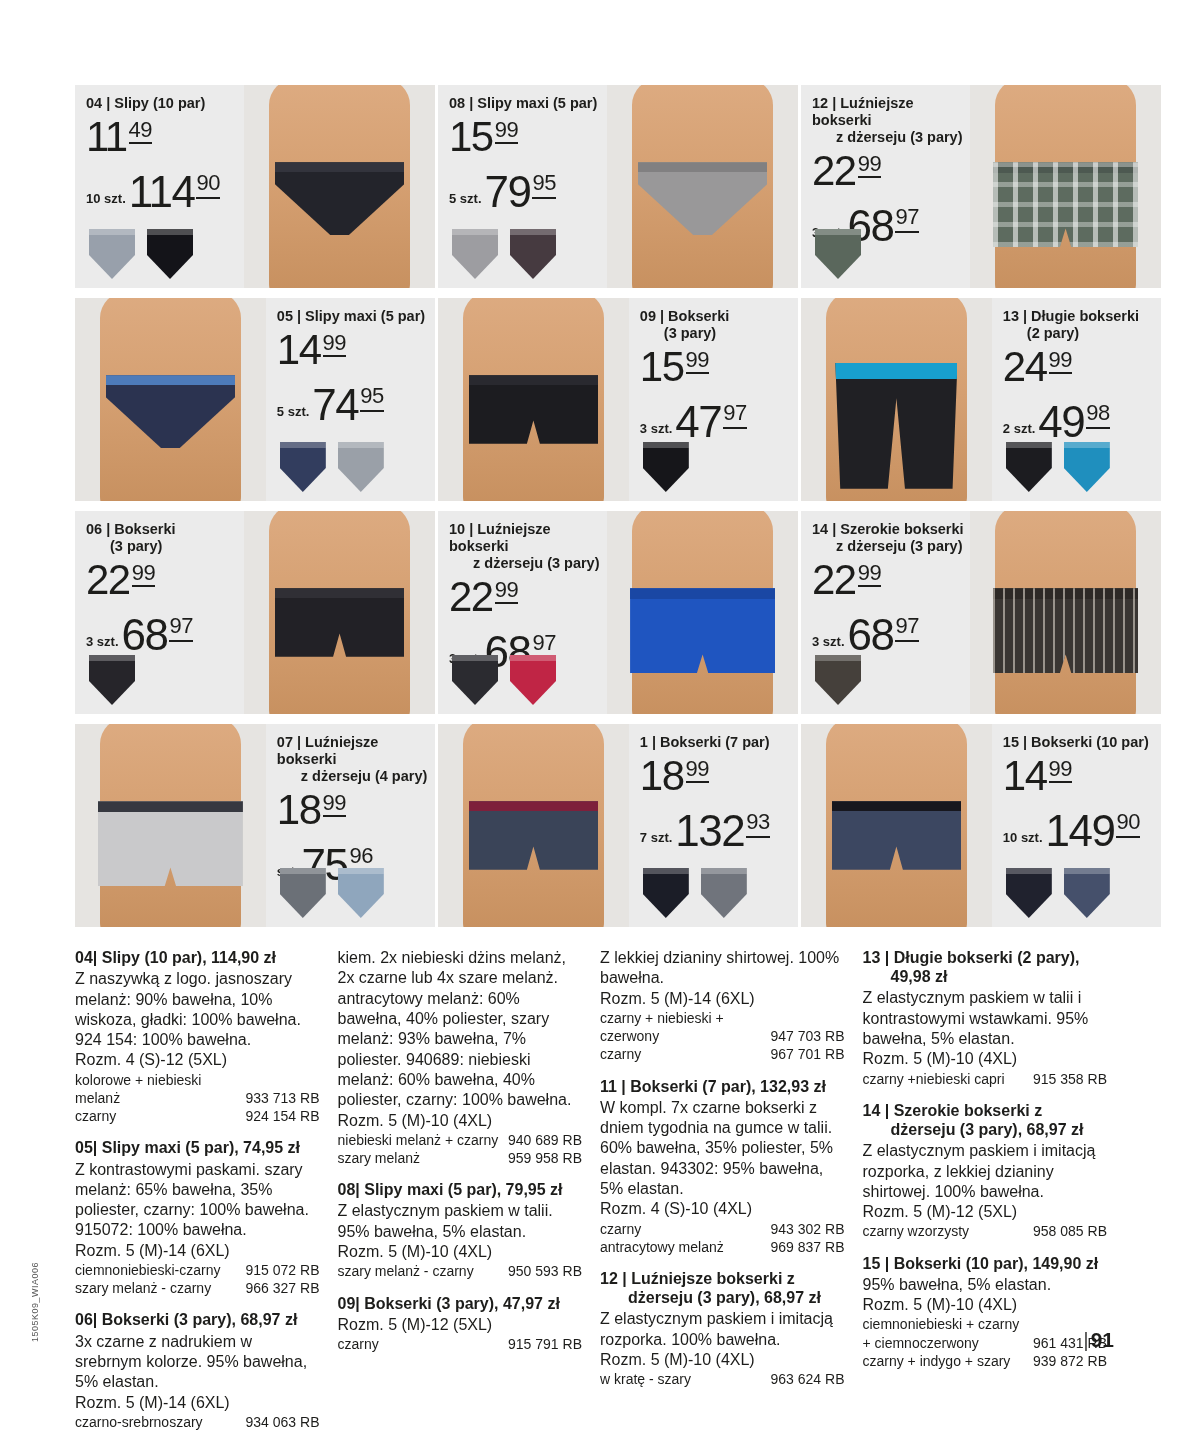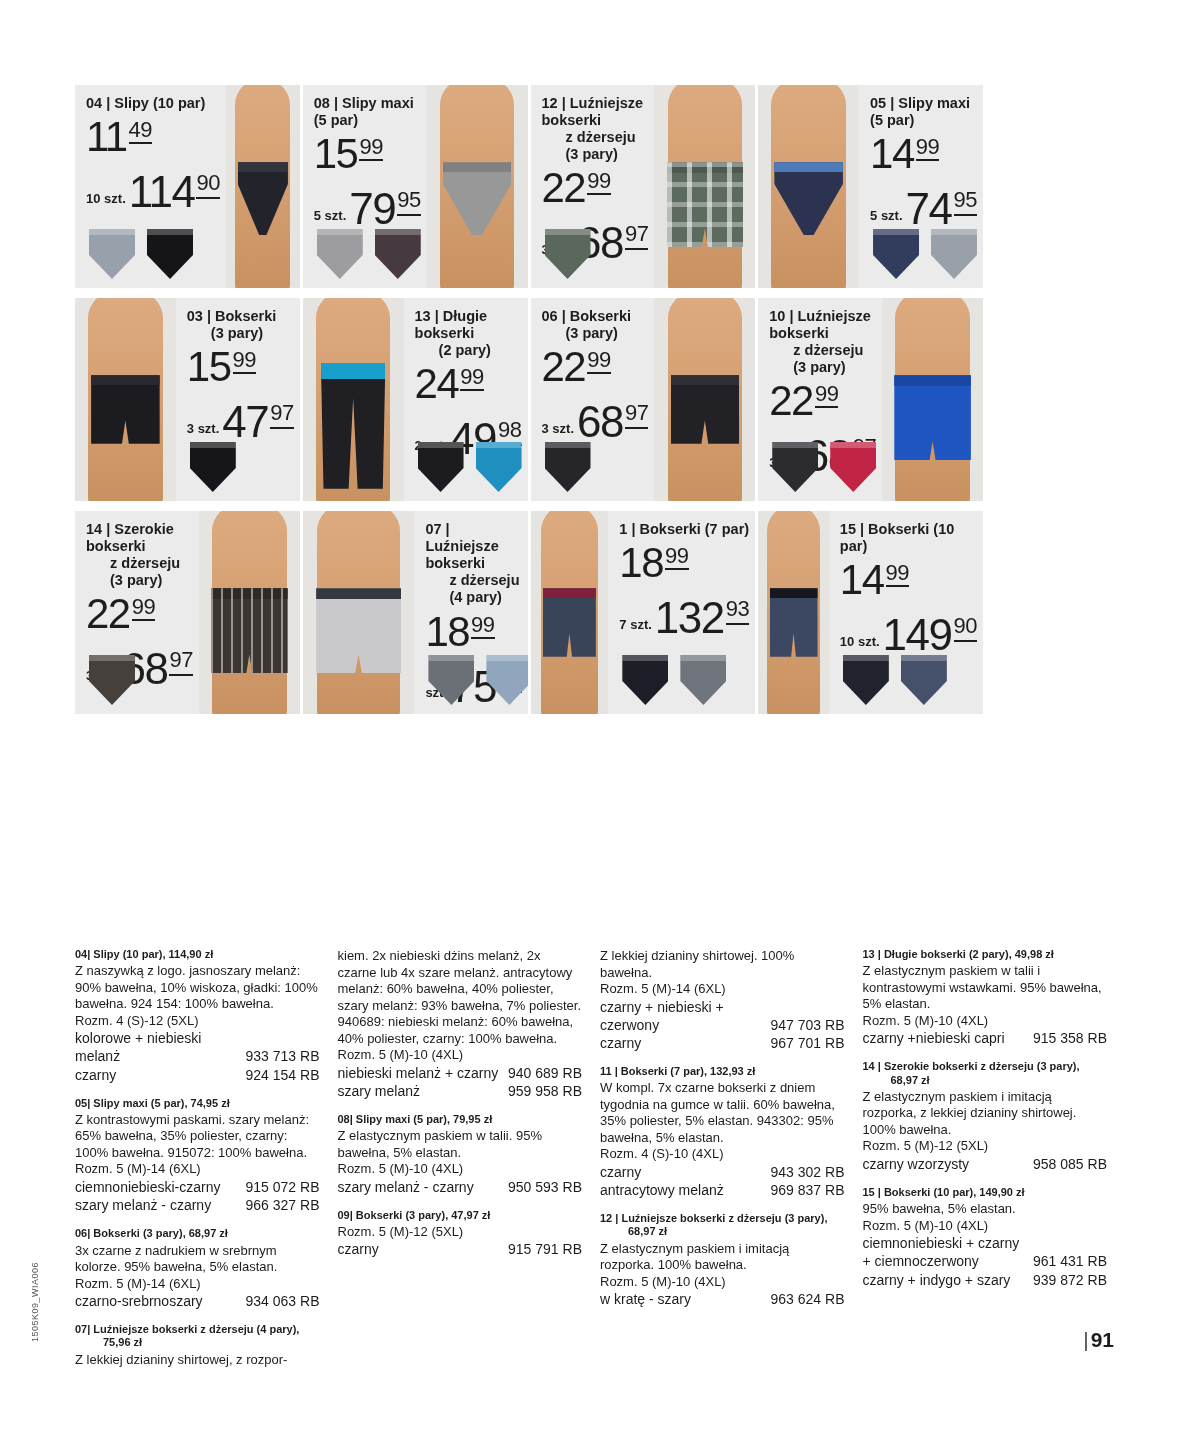"04 | Slipy (10 par)" .cards-grid { grid-template-columns: repeat(4,1fr) -> repeat(3,1fr); width: 908px -> 1086px }
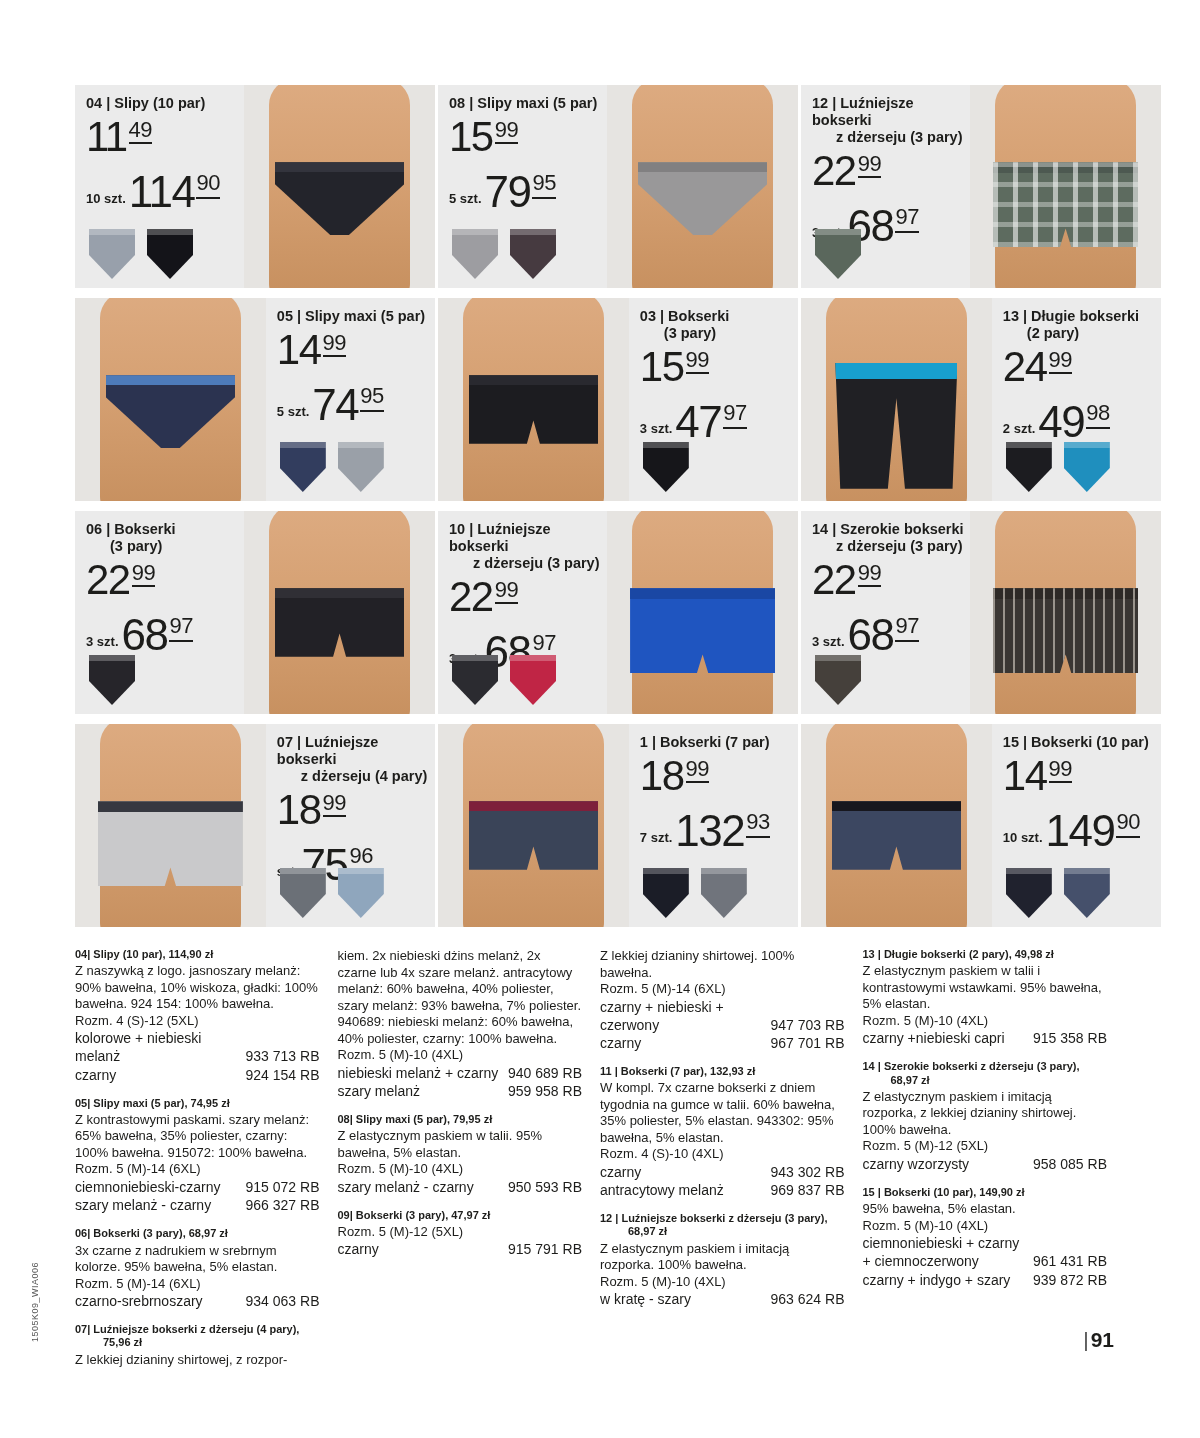"03 | Bokserki" span.t1 { text: 03 -> 09 }
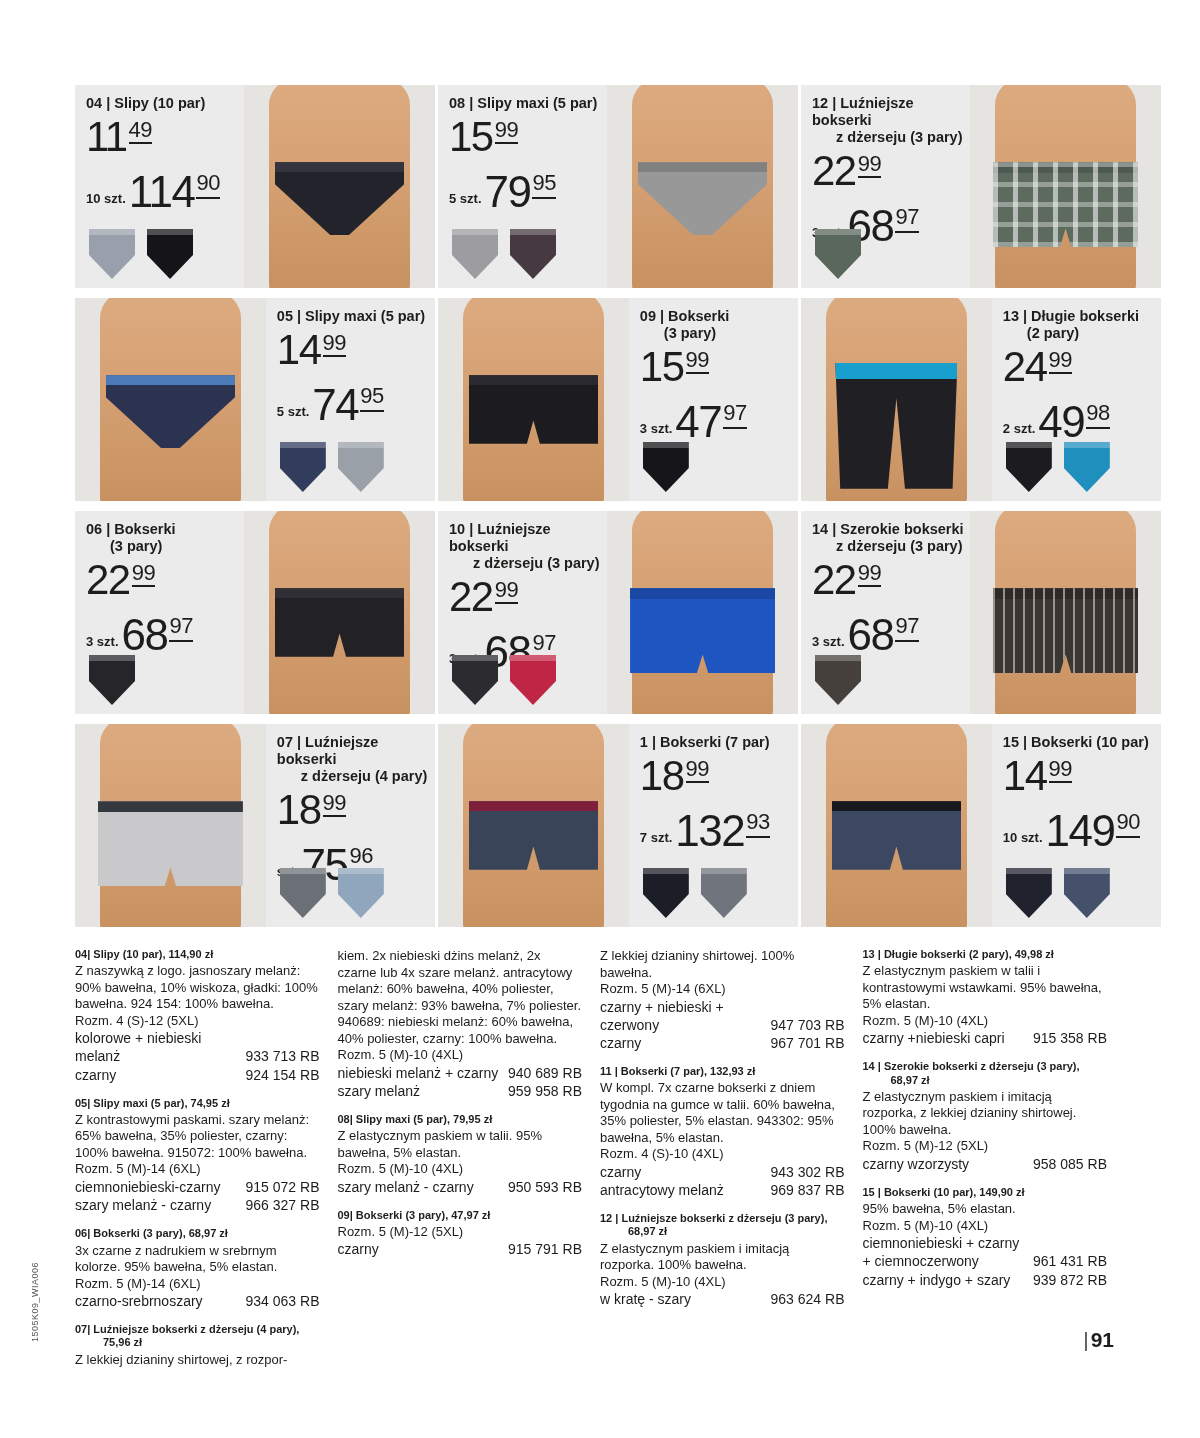"04| Slipy (10 par), 114,90" .detail-item h3 { font-size: 11px -> 16px }
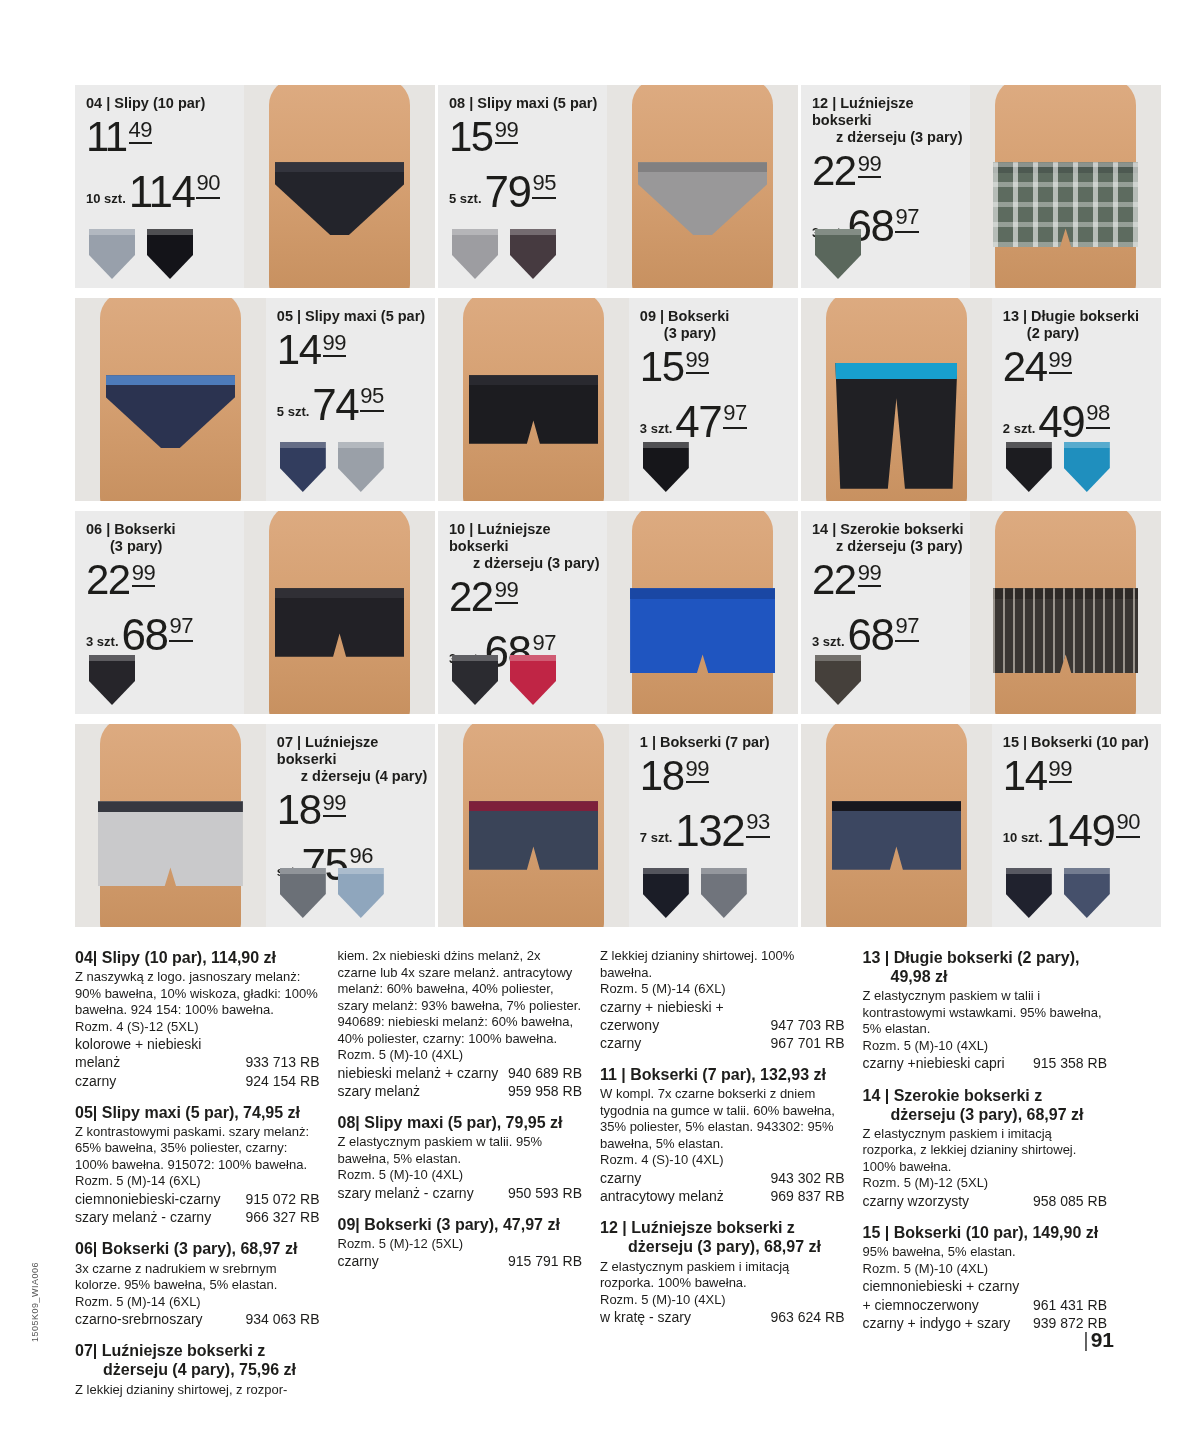"kiem. 2x niebieski dżins melanż," .dbody,.dsize { font-size: 13px -> 16px }
